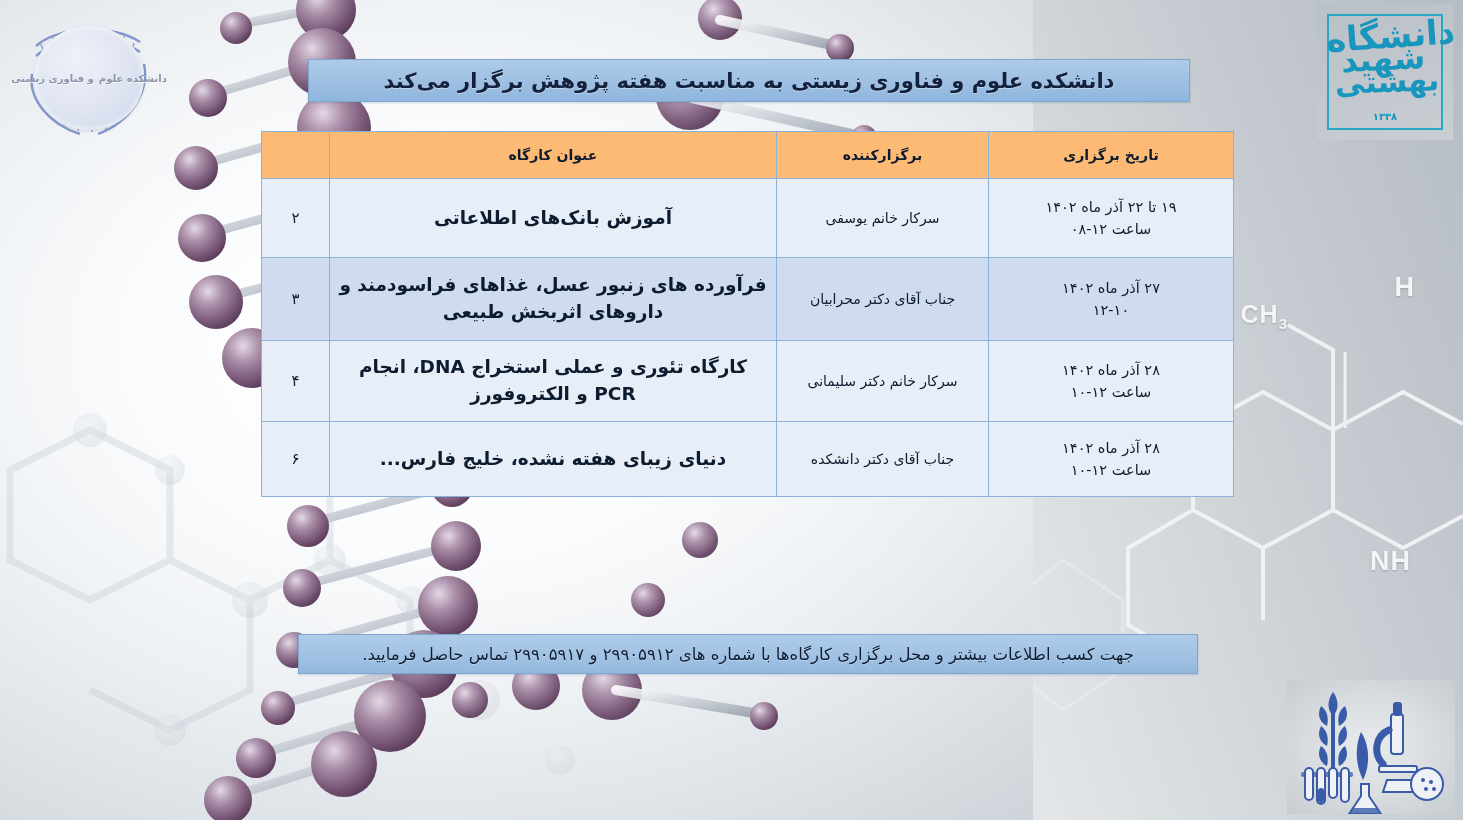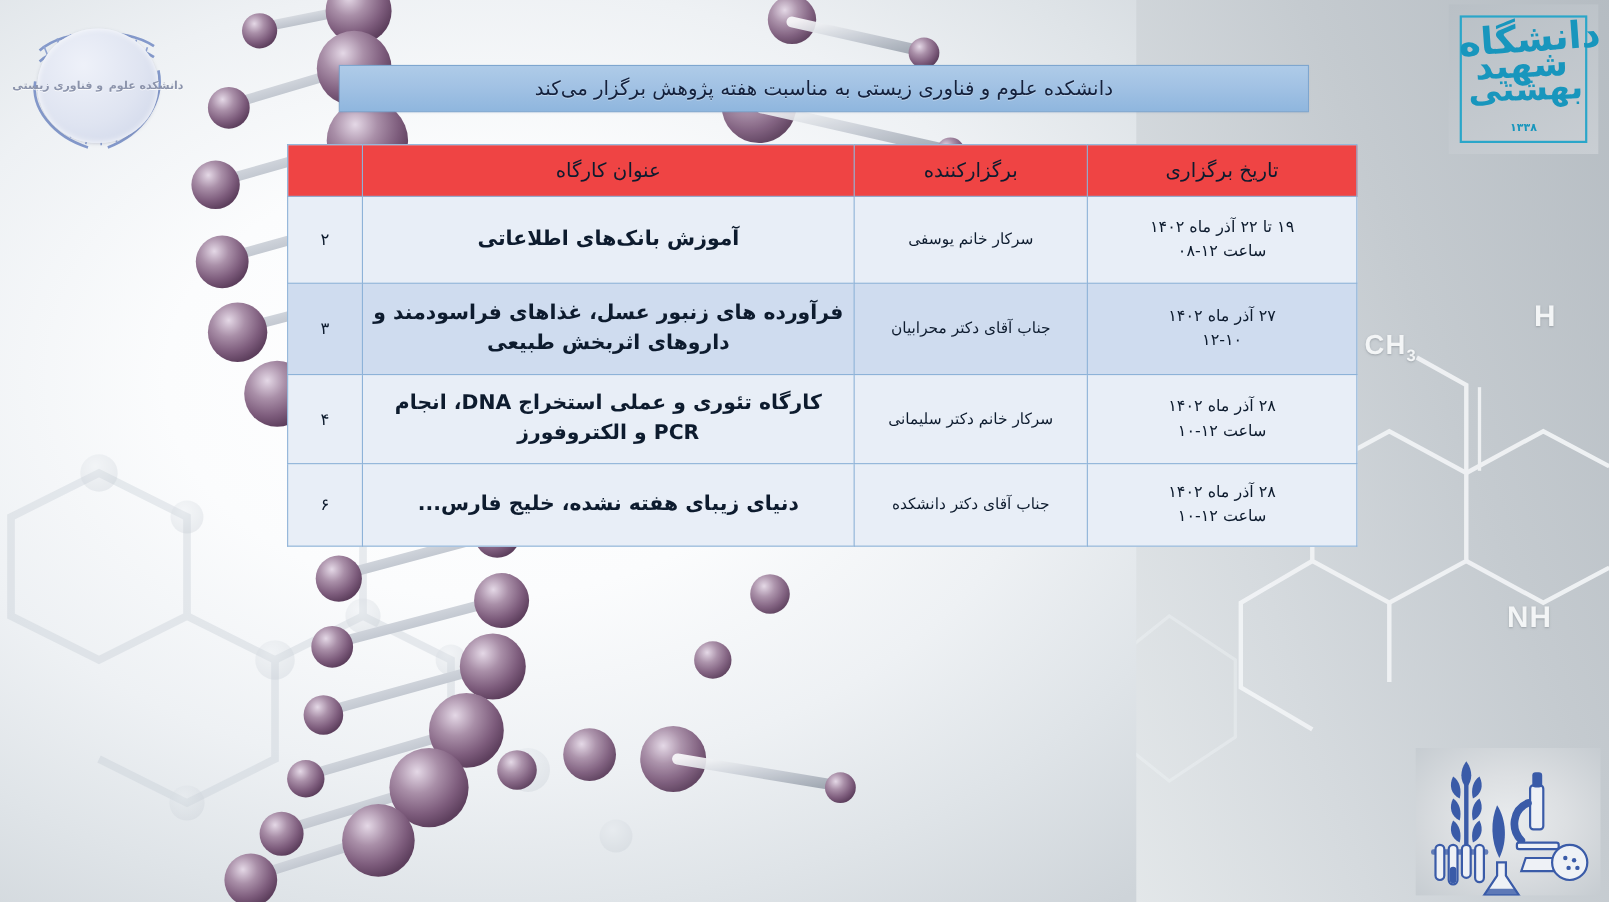"دانشکده علوم و فناوری زیستی" .headline-text { font-size: 18px -> 21px; font-weight: normal -> bold }
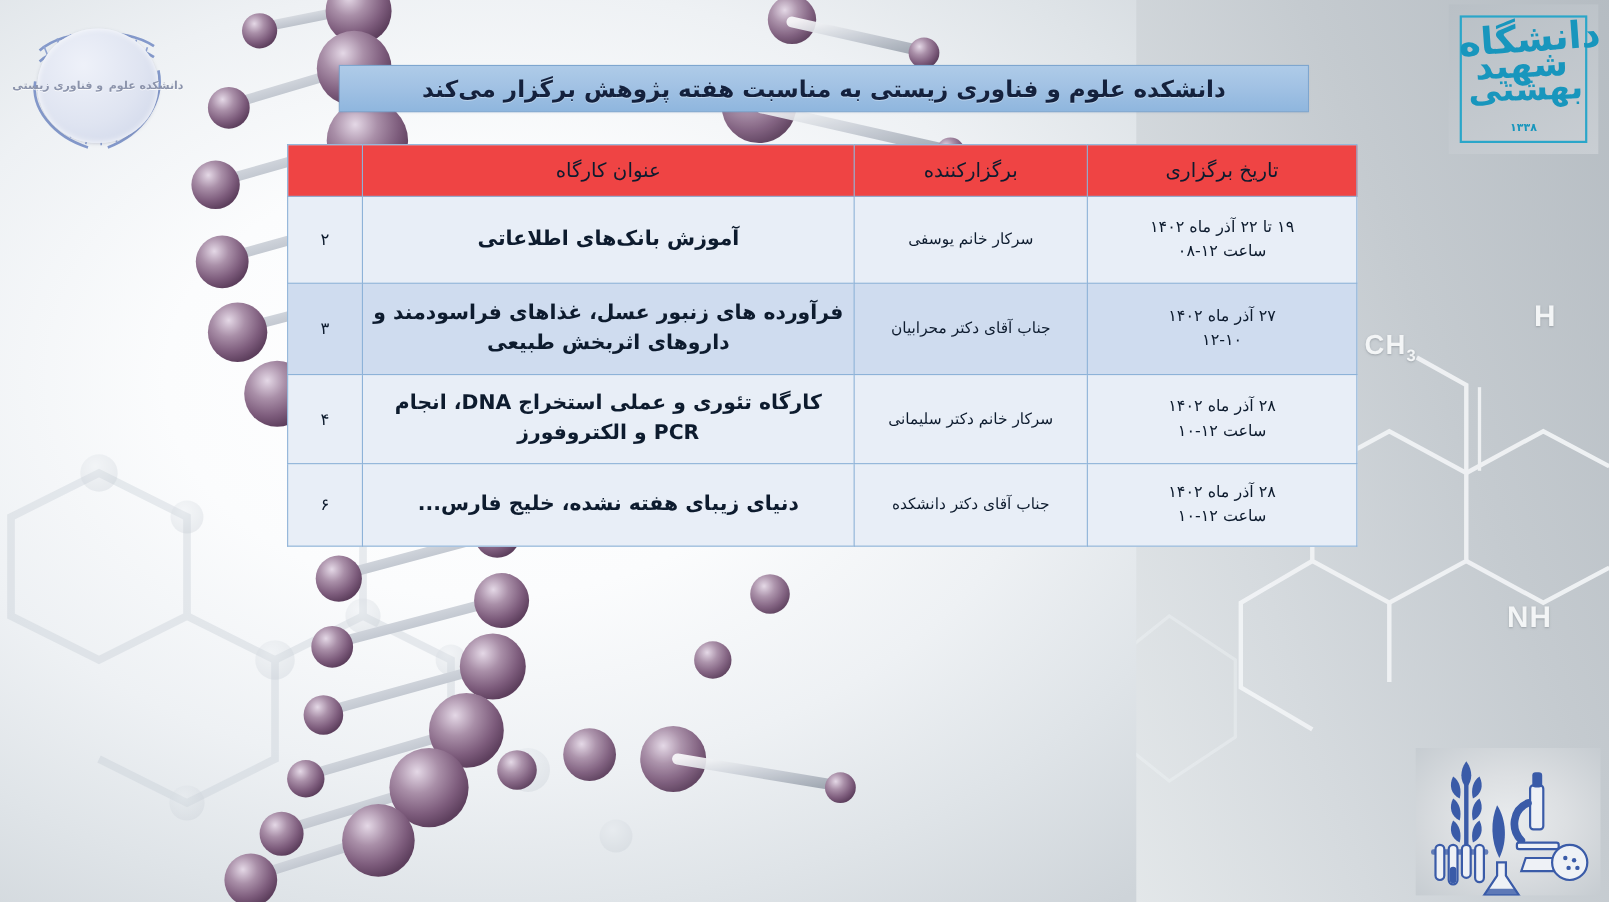"عنوان کارگاه" thead th { background: #ef4444 -> #fdba74; font-size: 18px -> 14px; font-weight: normal -> bold }
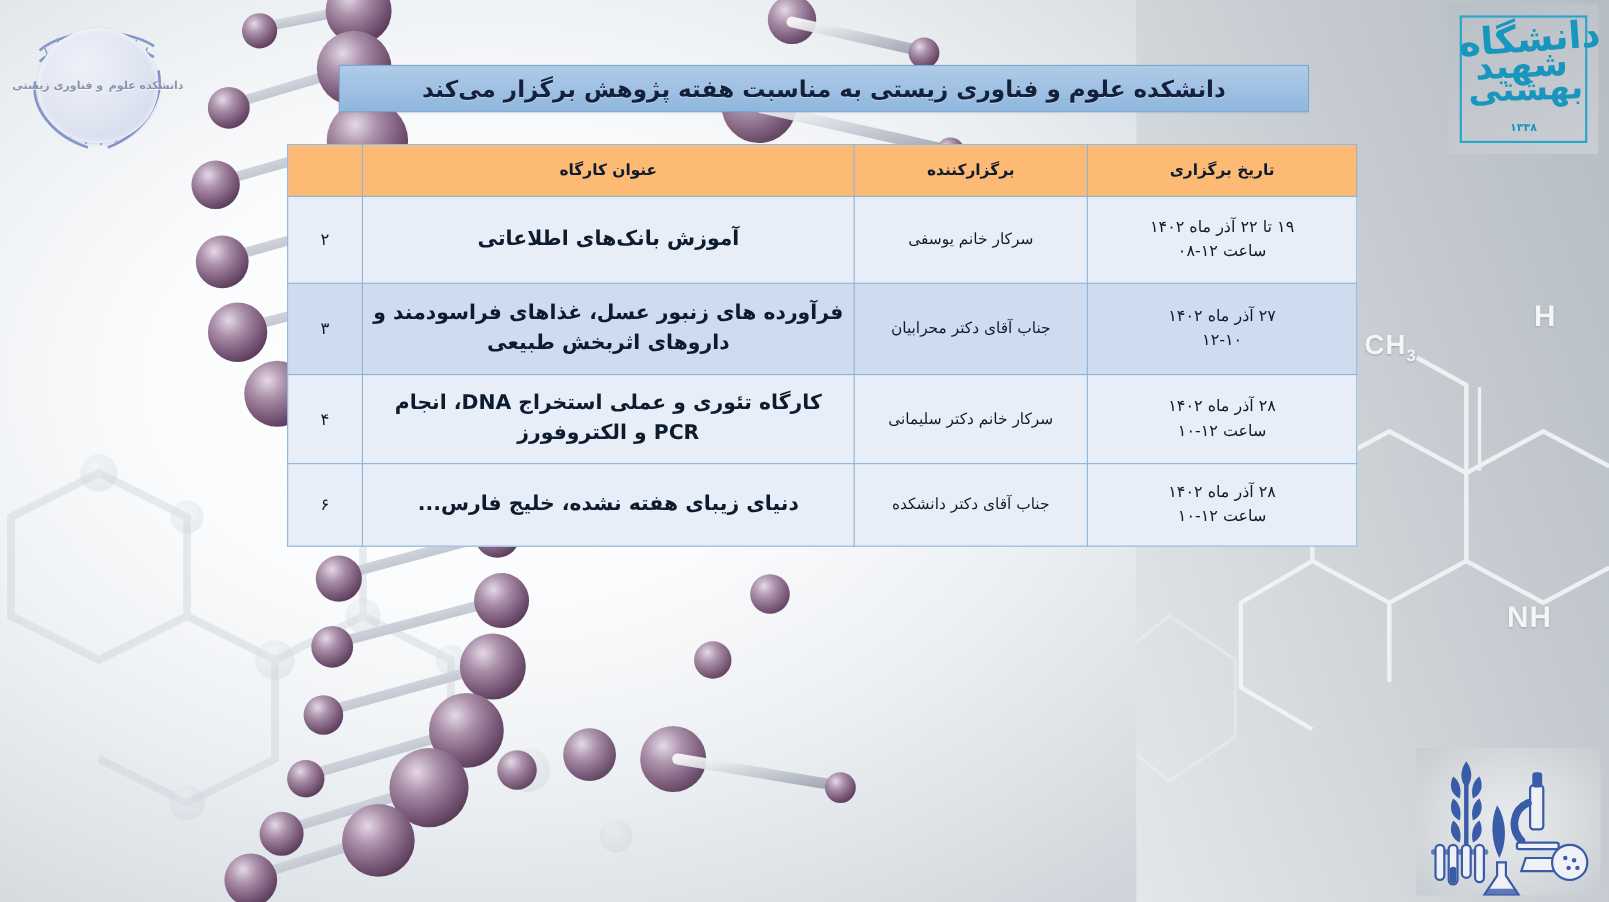"جهت کسب اطلاعات بیشتر و" div.footer-banner { html: none -> <div> <span>جهت کسب اطلاعات بیشتر و محل برگزاری کارگاه‌ها با شماره های ۲۹۹۰۵۹۱۲ و ۲۹۹۰۵۹۱۷ تماس حاصل فرمایید.</span> </div> }
